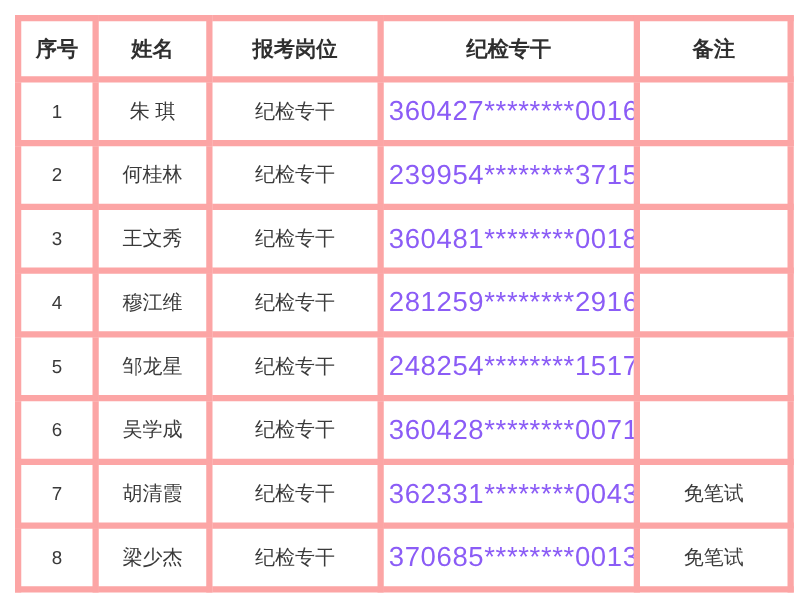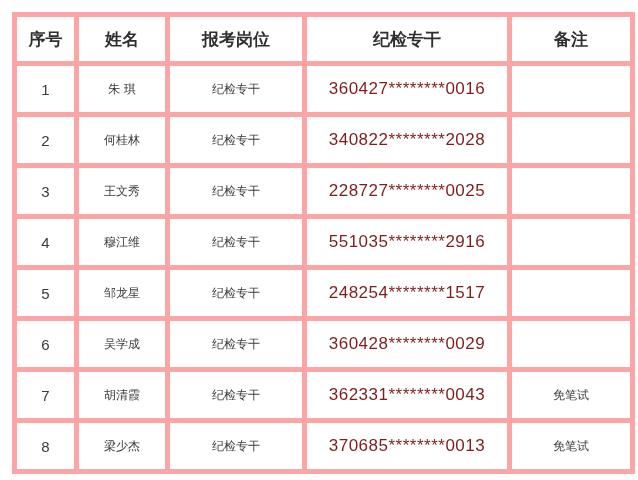"朱 琪" td.cell-name, td.cell-position, td.cell-note { font-size: 12px -> 16px }
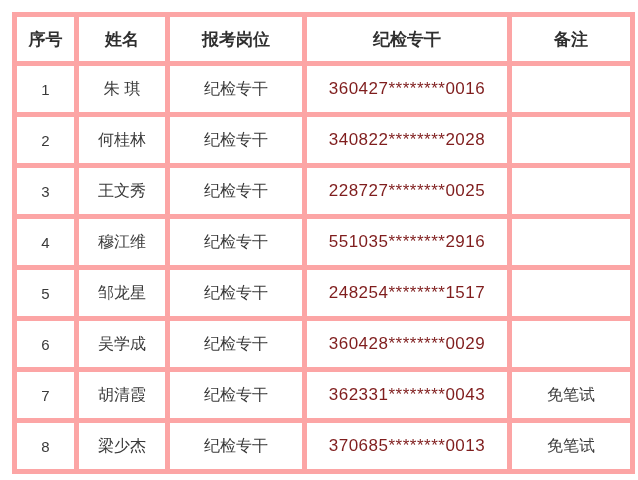"360427********0016" td.cell-id { color: #7f1d1d -> #8b5cf6; font-size: 17px -> 22px }
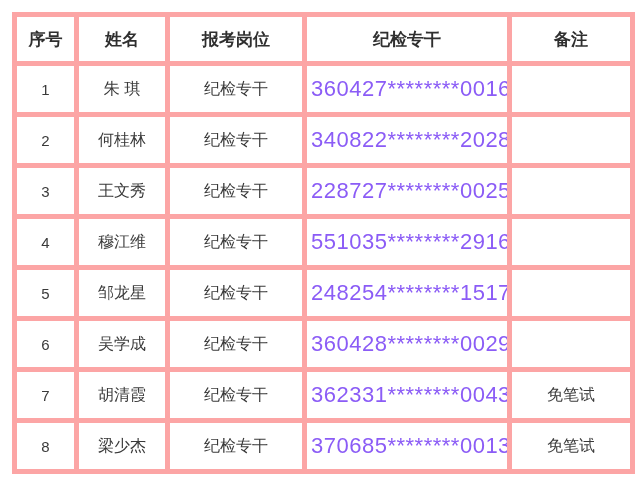"340822********2028" td.cell-id { text: 340822********2028 -> 239954********3715 }
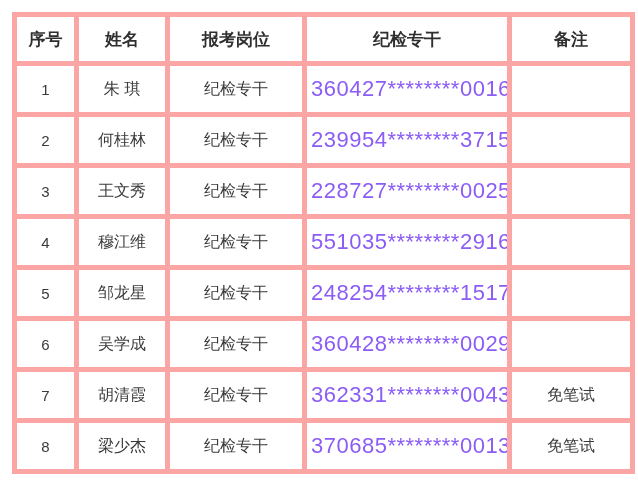"228727********0025" td.cell-id { text: 228727********0025 -> 360481********0018 }
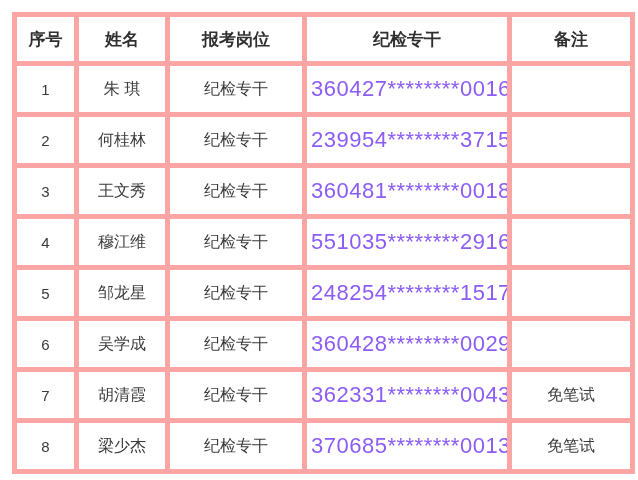"551035********2916" td.cell-id { text: 551035 -> 281259 }
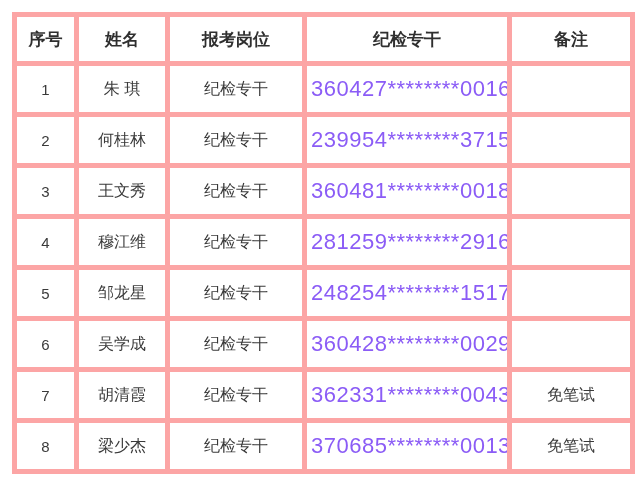"360428********0029" td.cell-id { text: 0029 -> 0071 }
